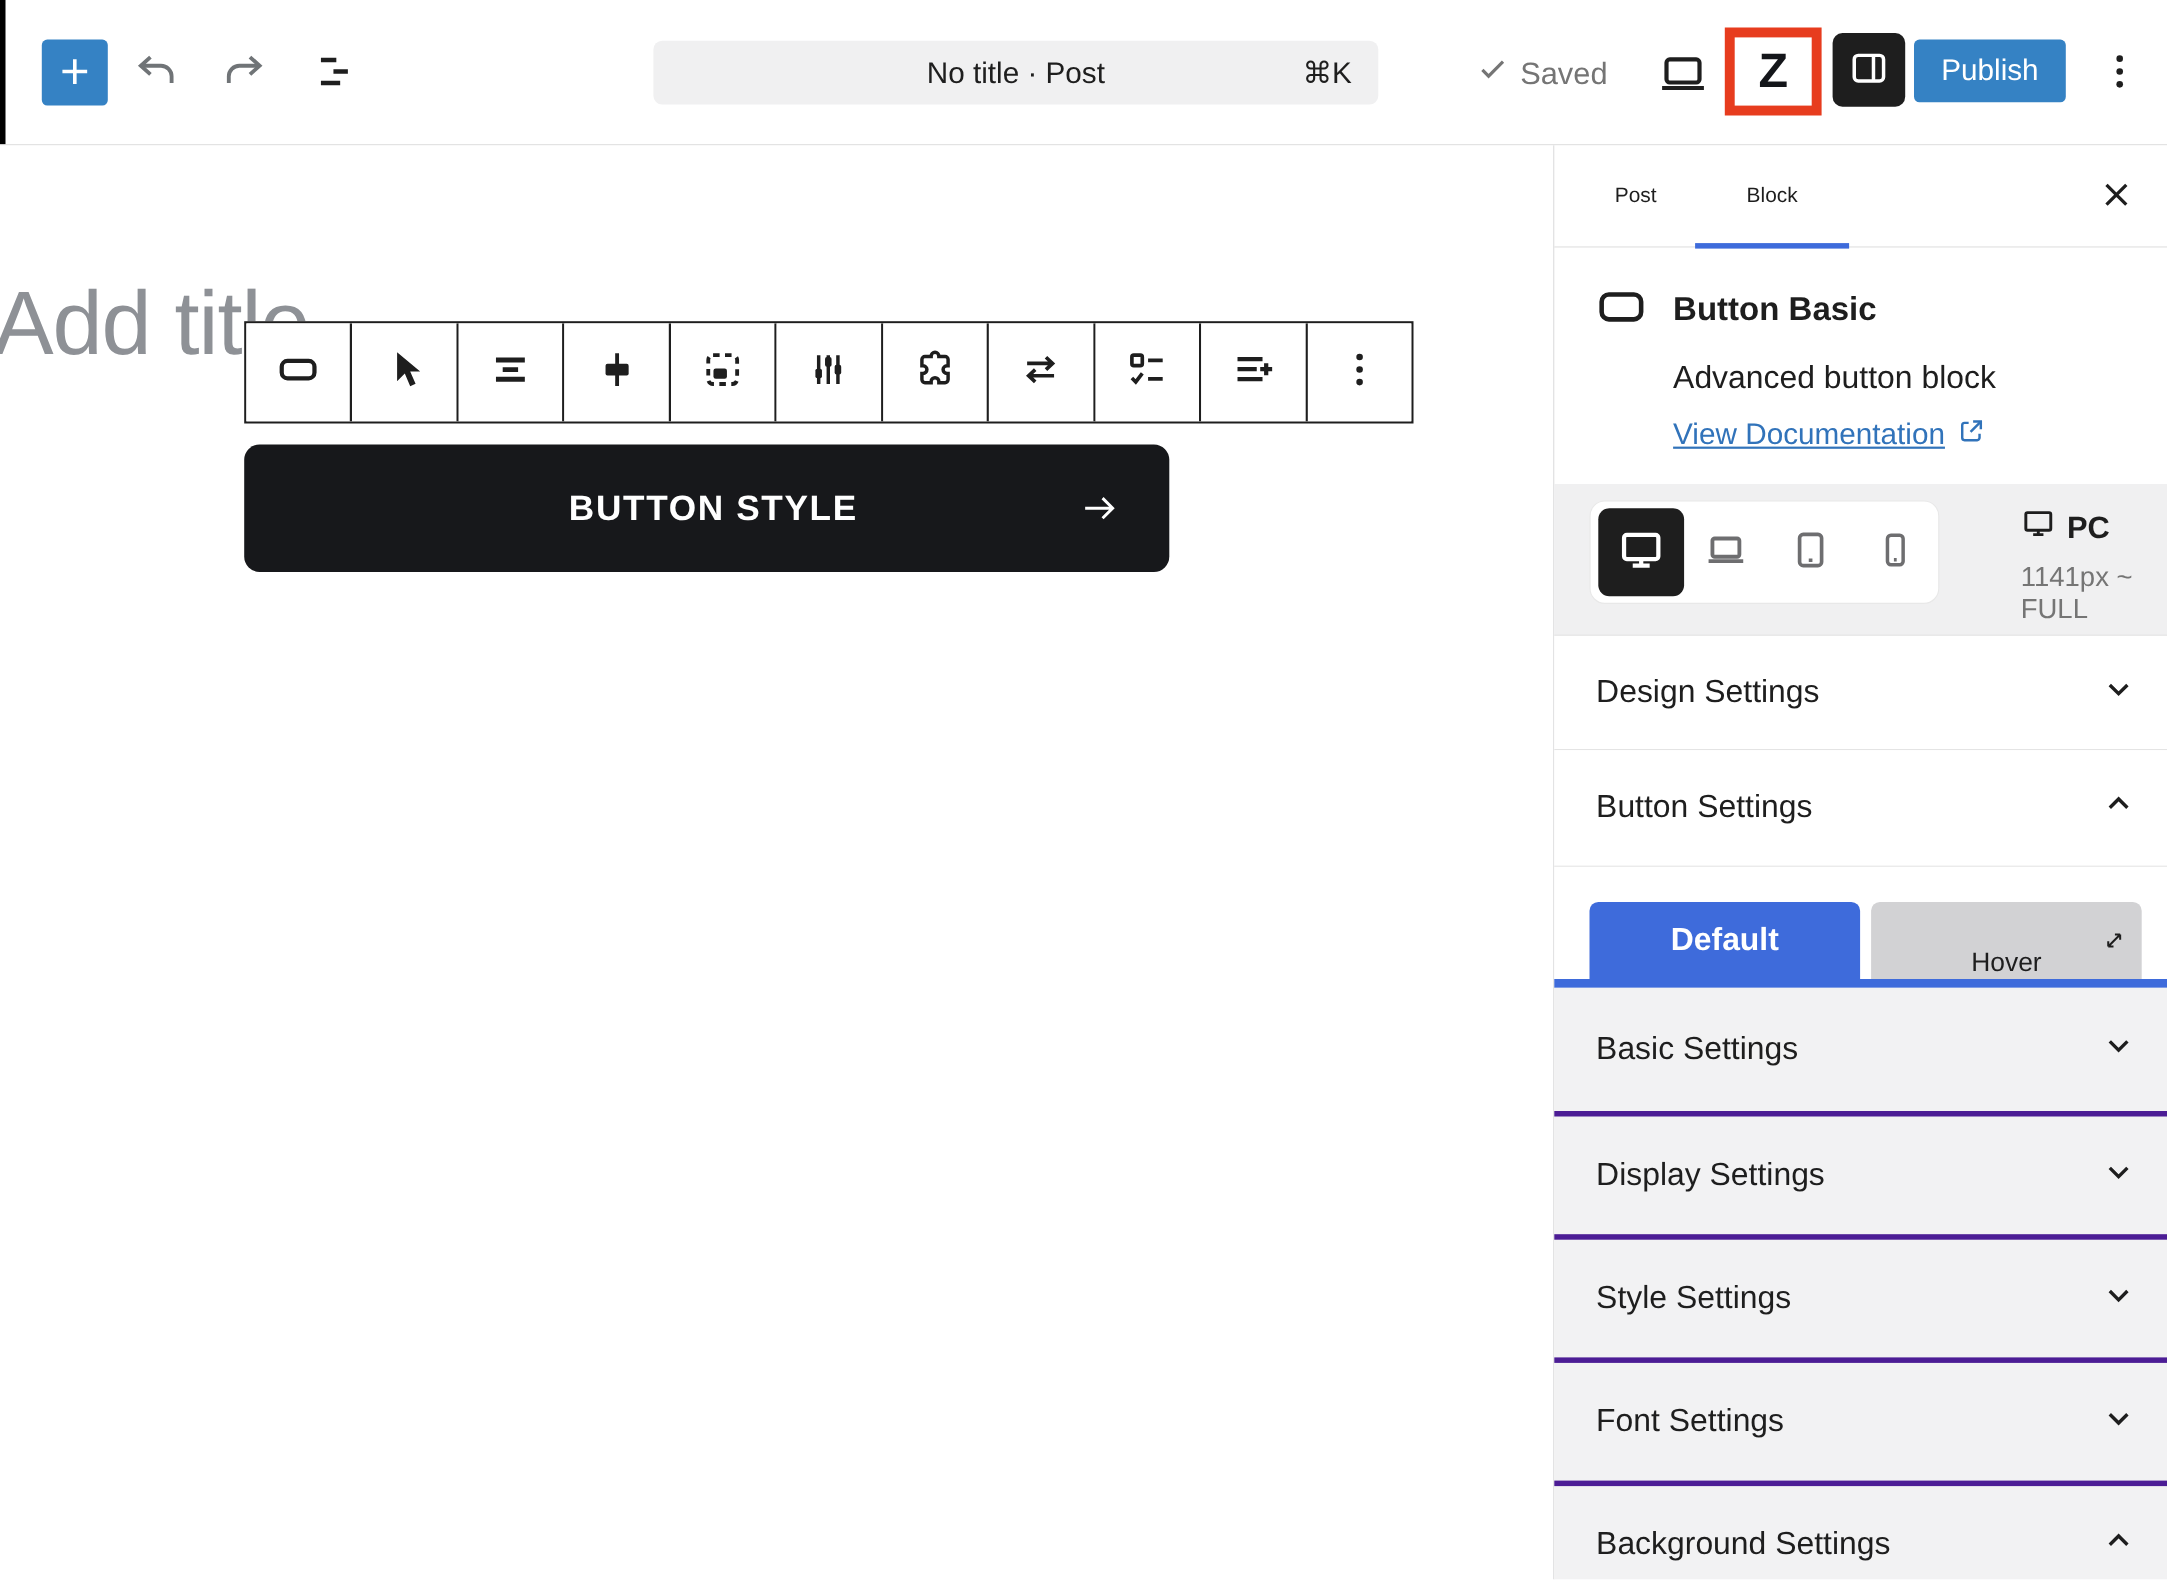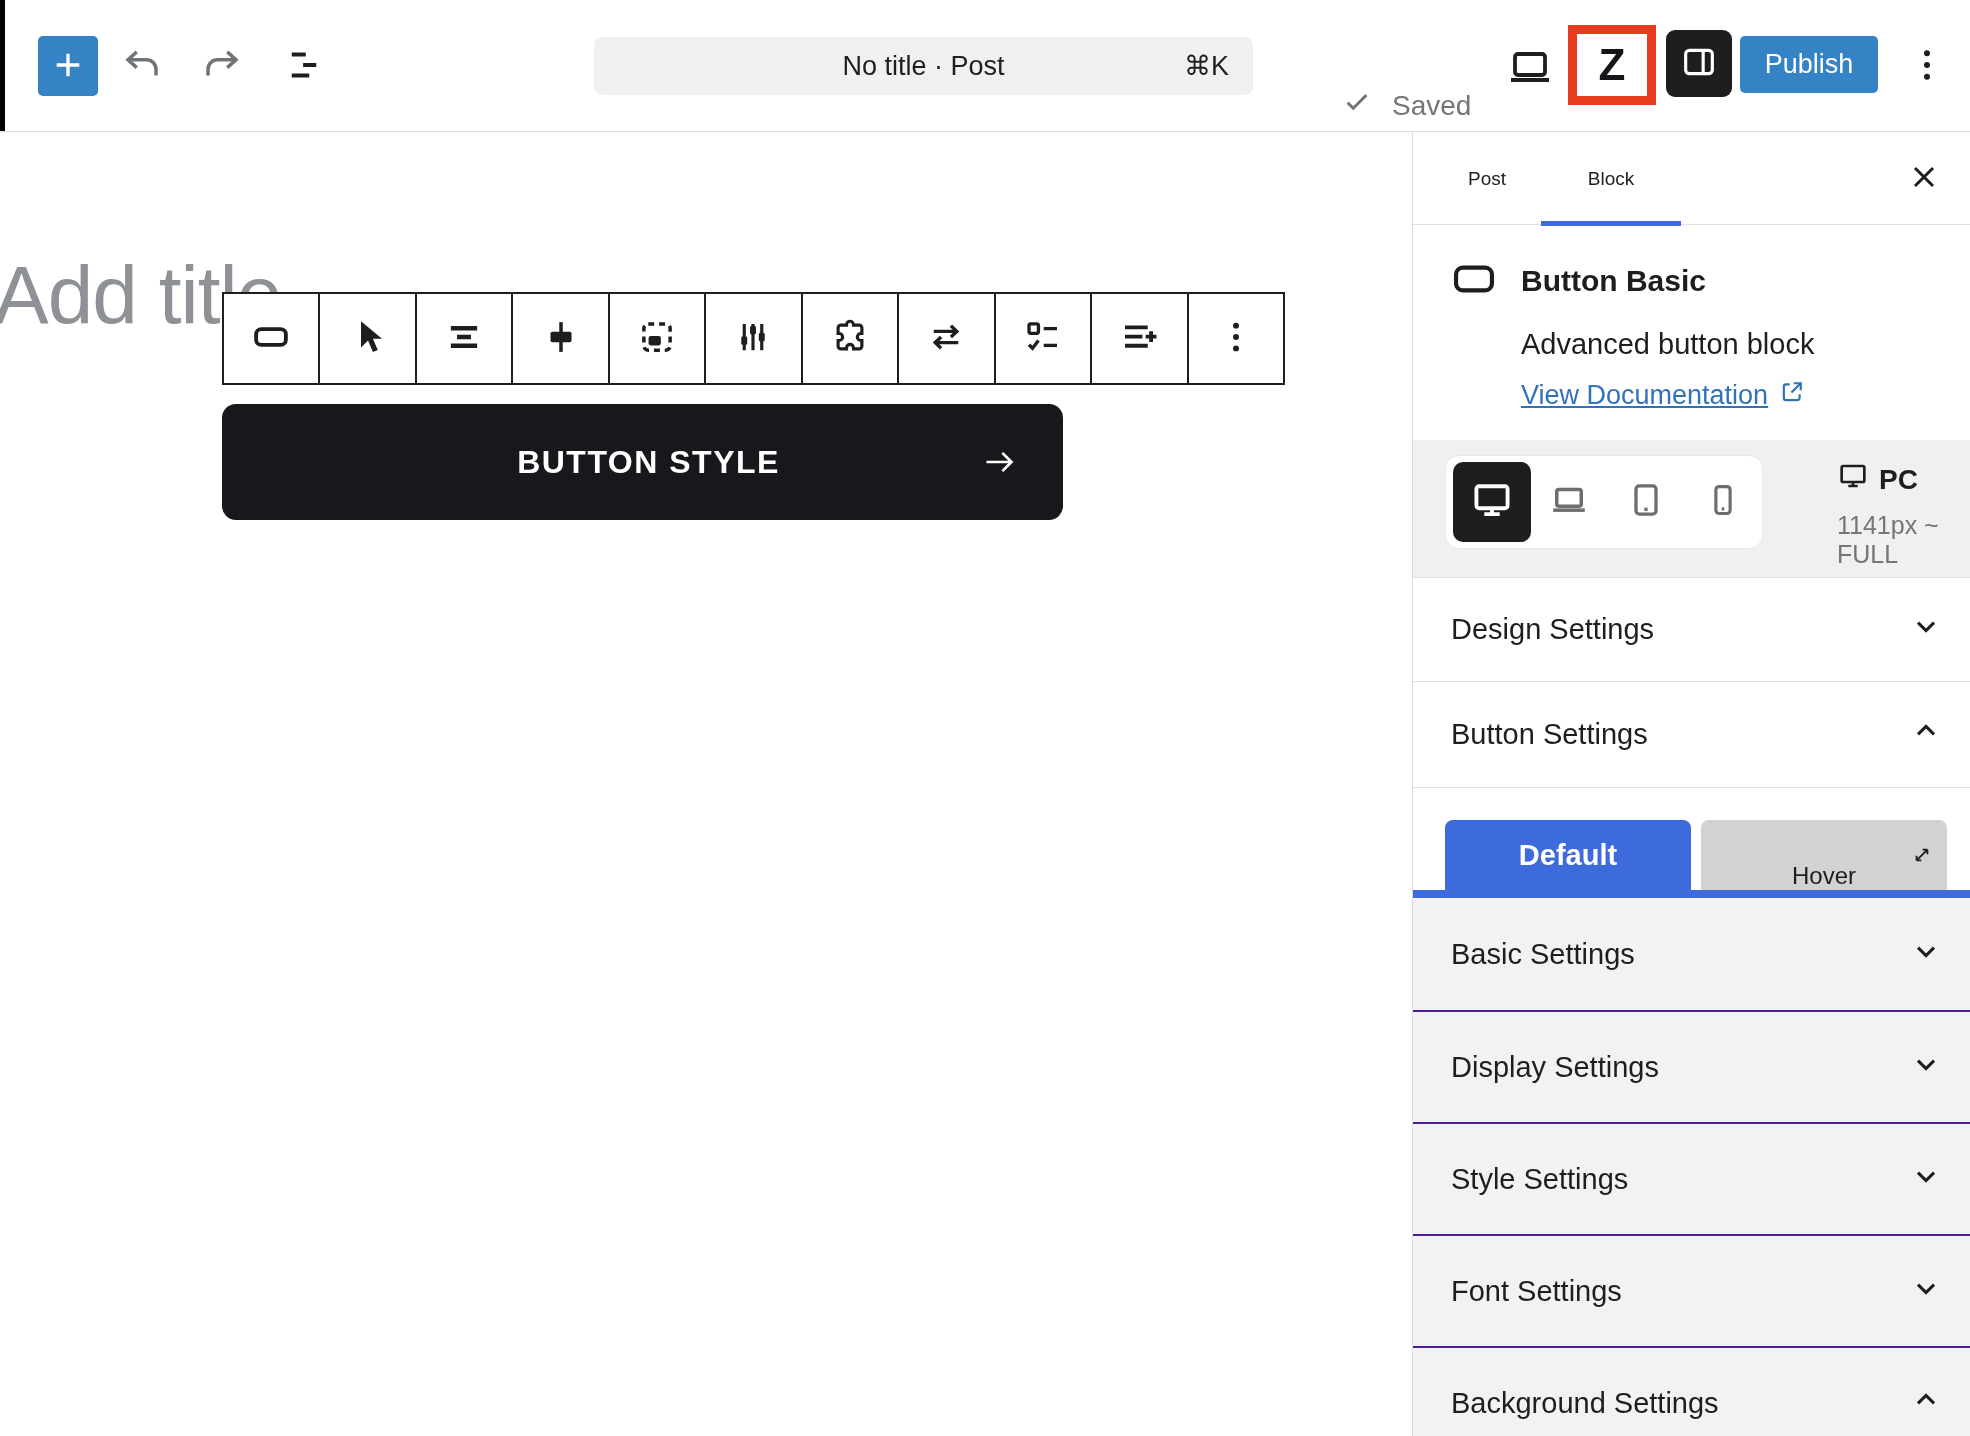"Saved" .saved { gap: 20px -> 10px; margin-top: 39px -> none }
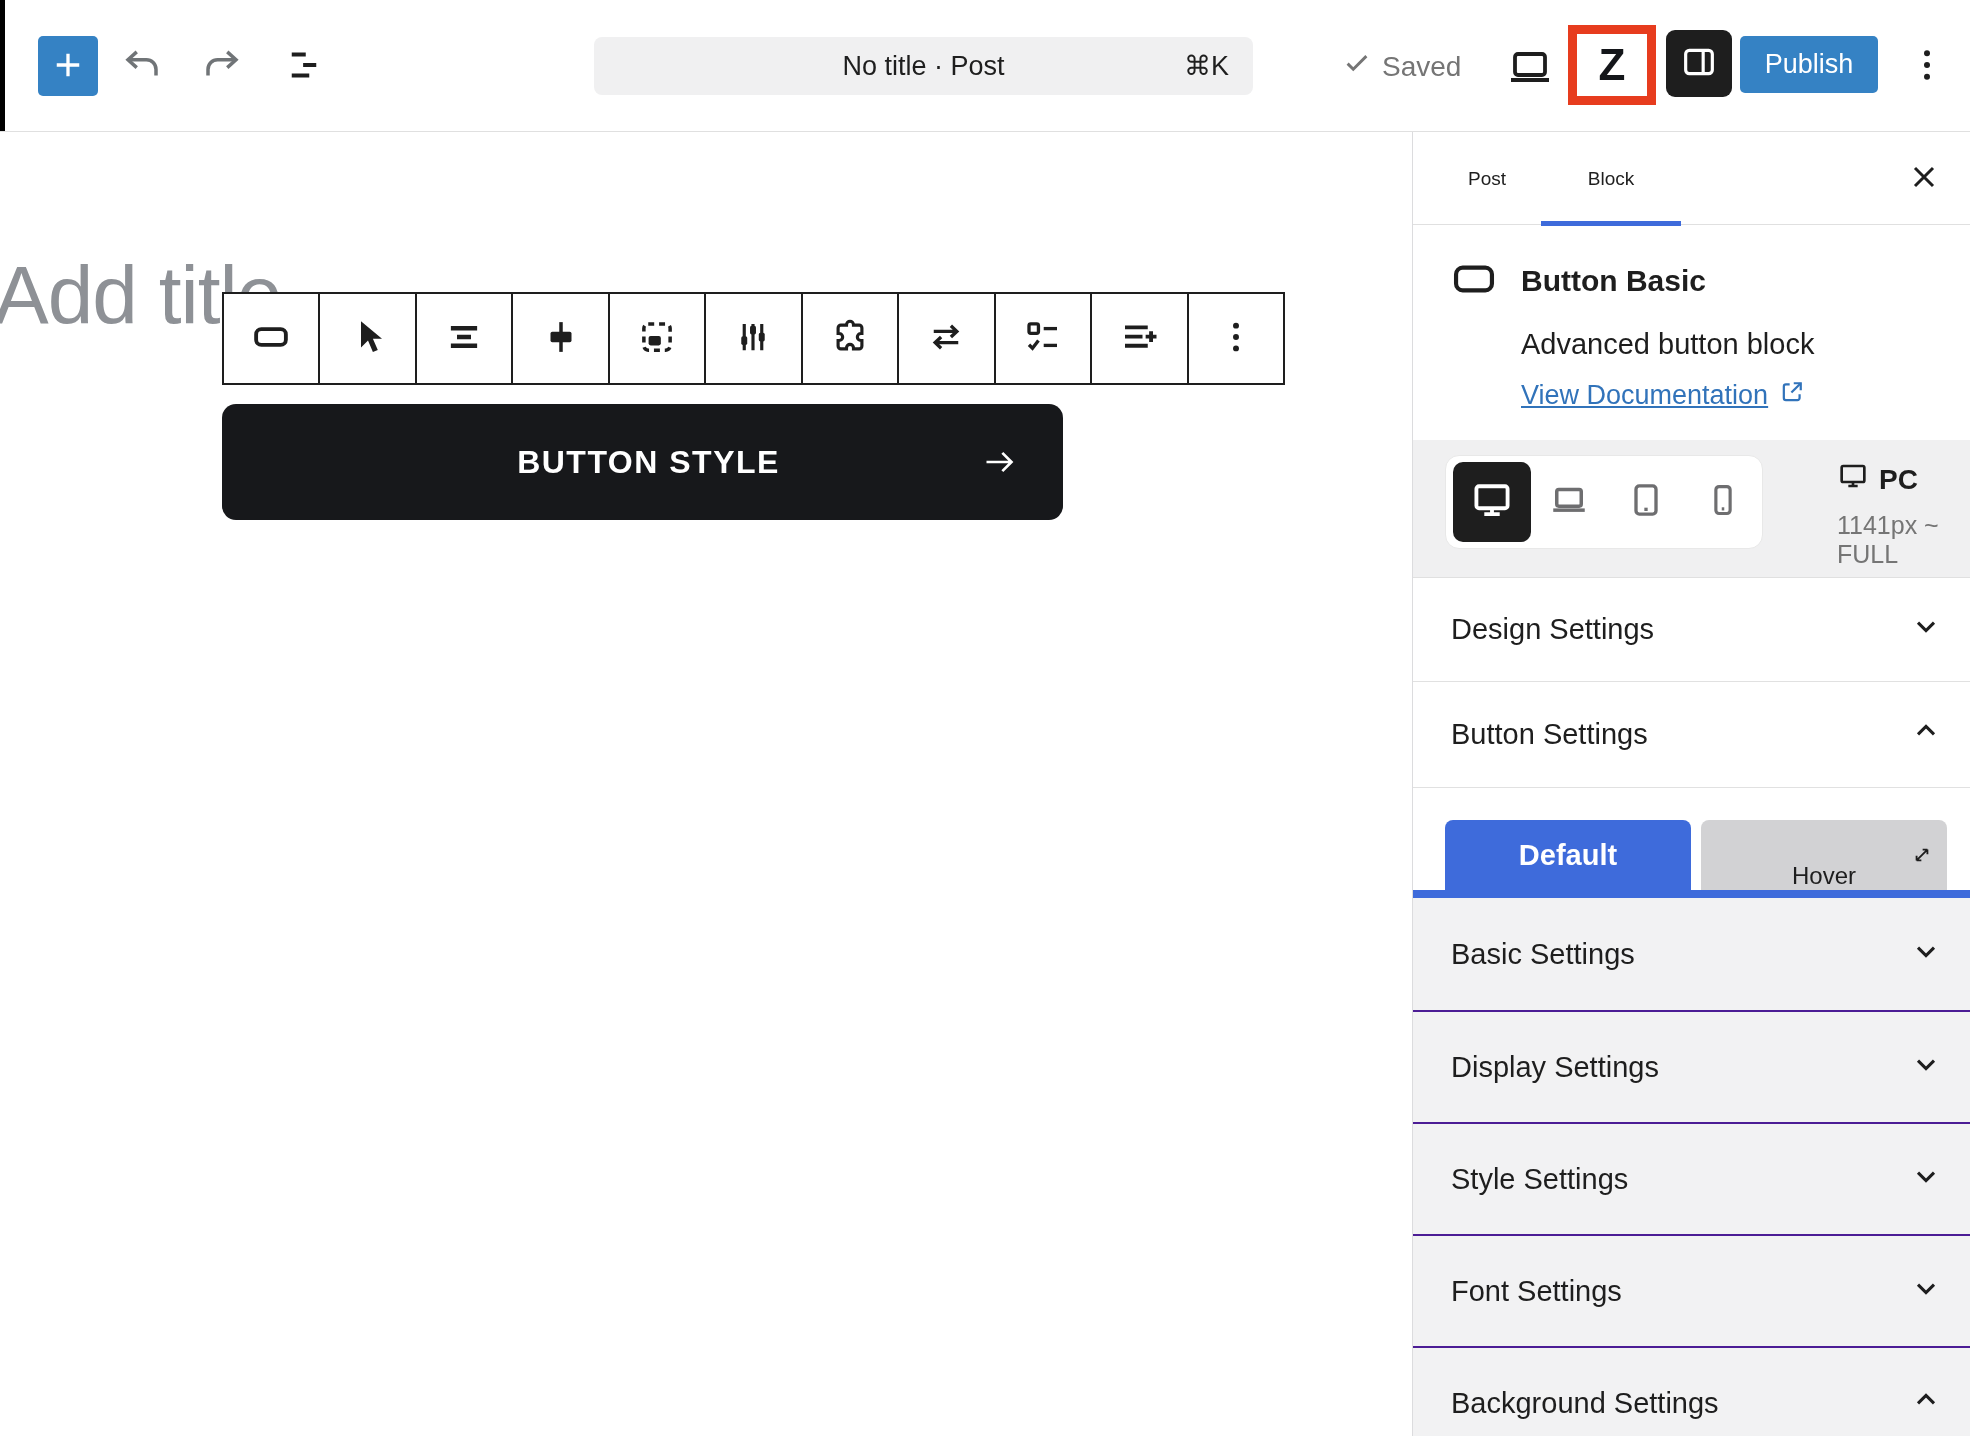"Display Settings" .sub-row + .sub-row { border-top: 2px solid #4c1d95 -> 5px solid #4c1d95 }
